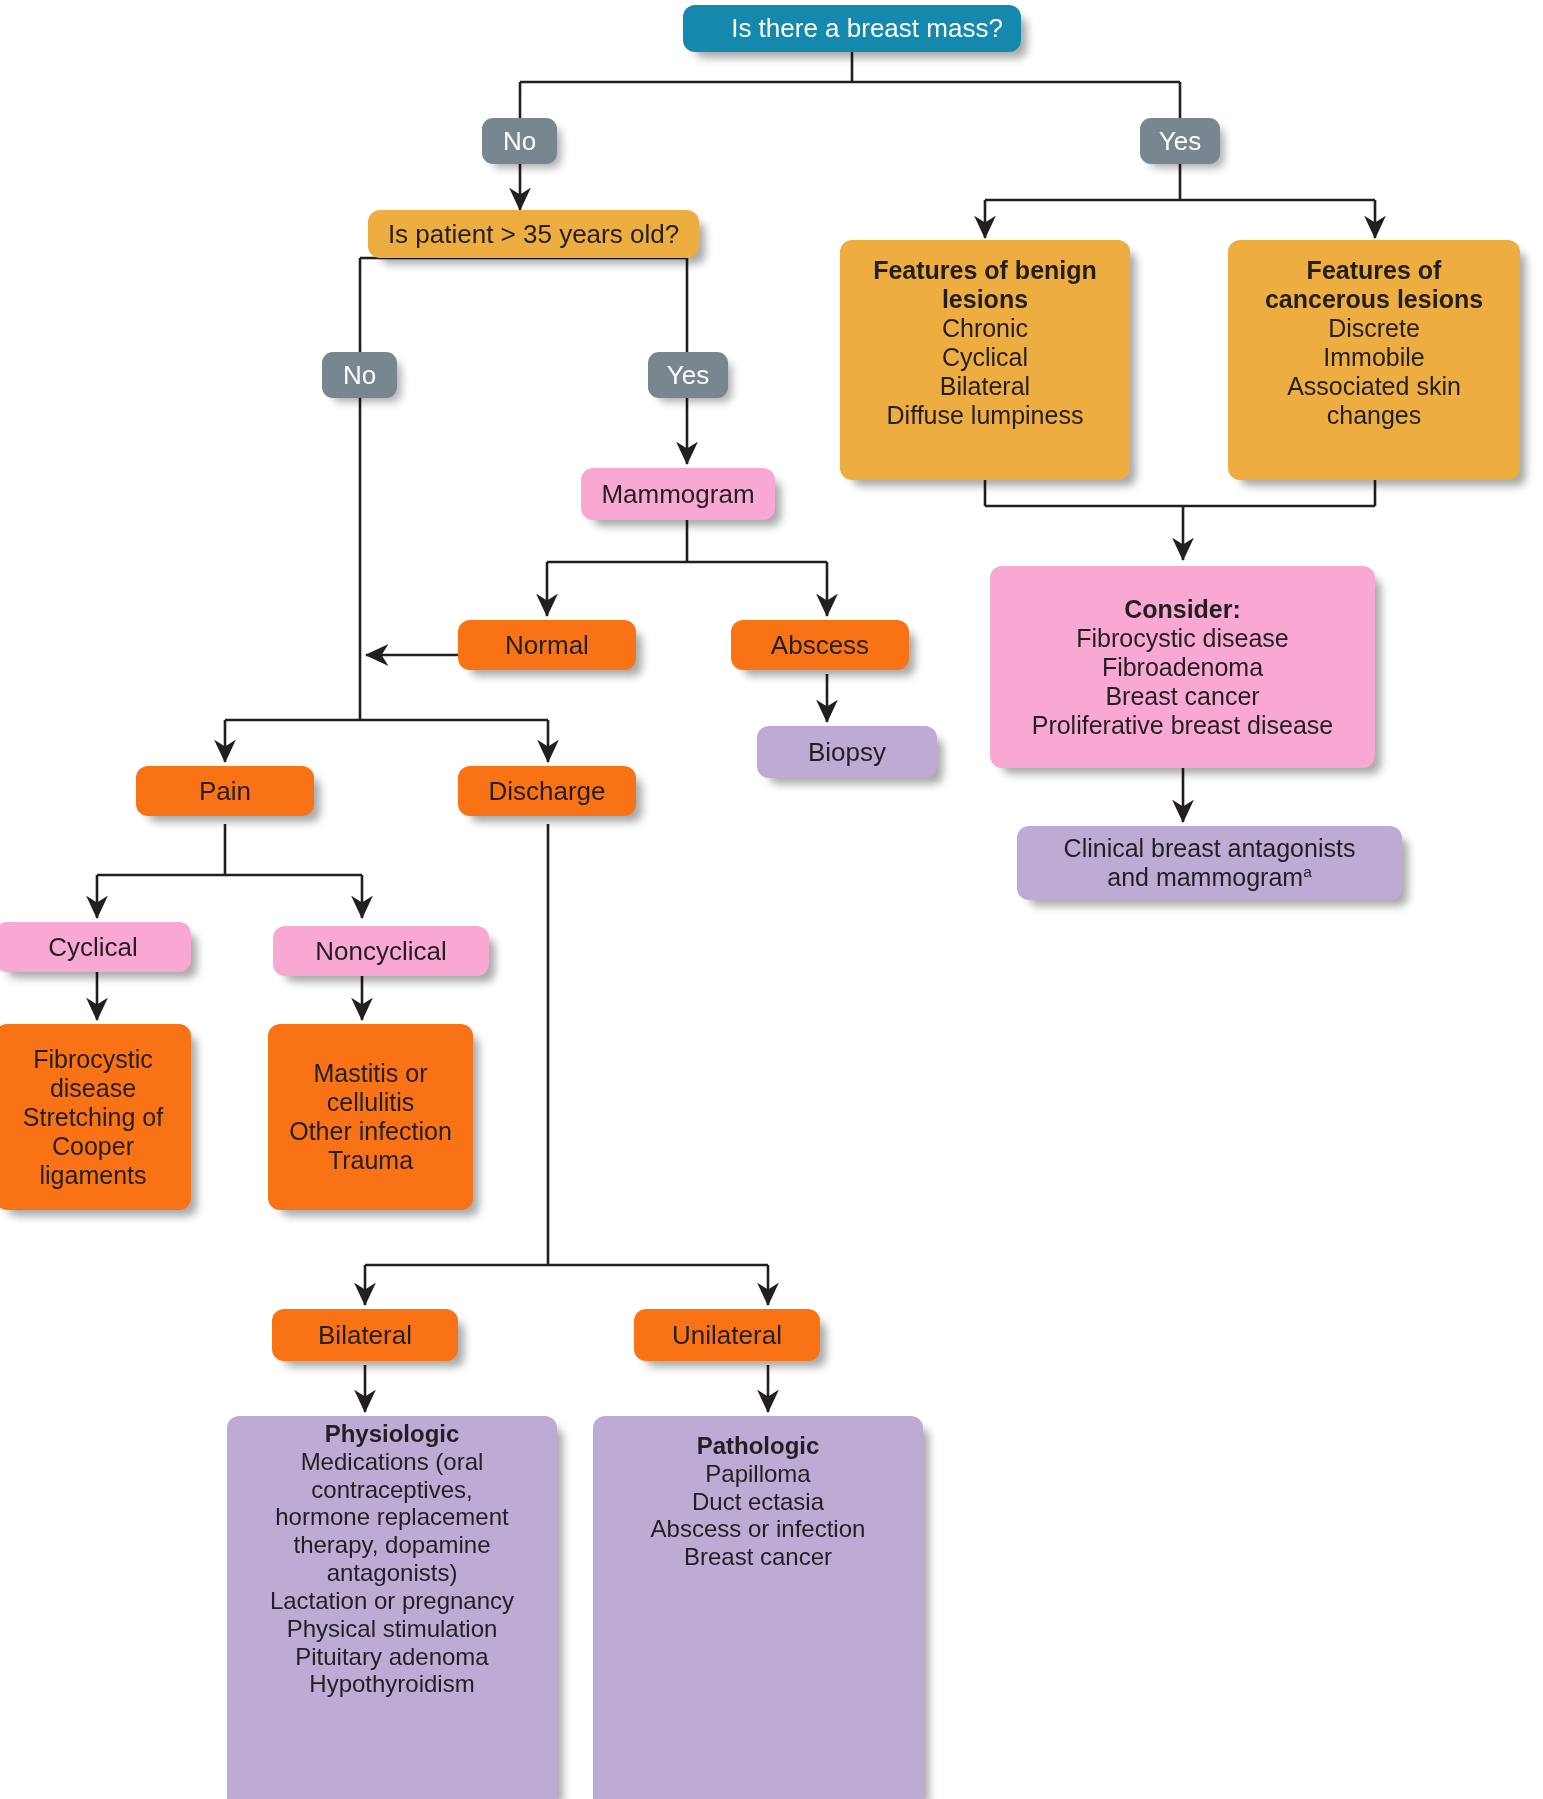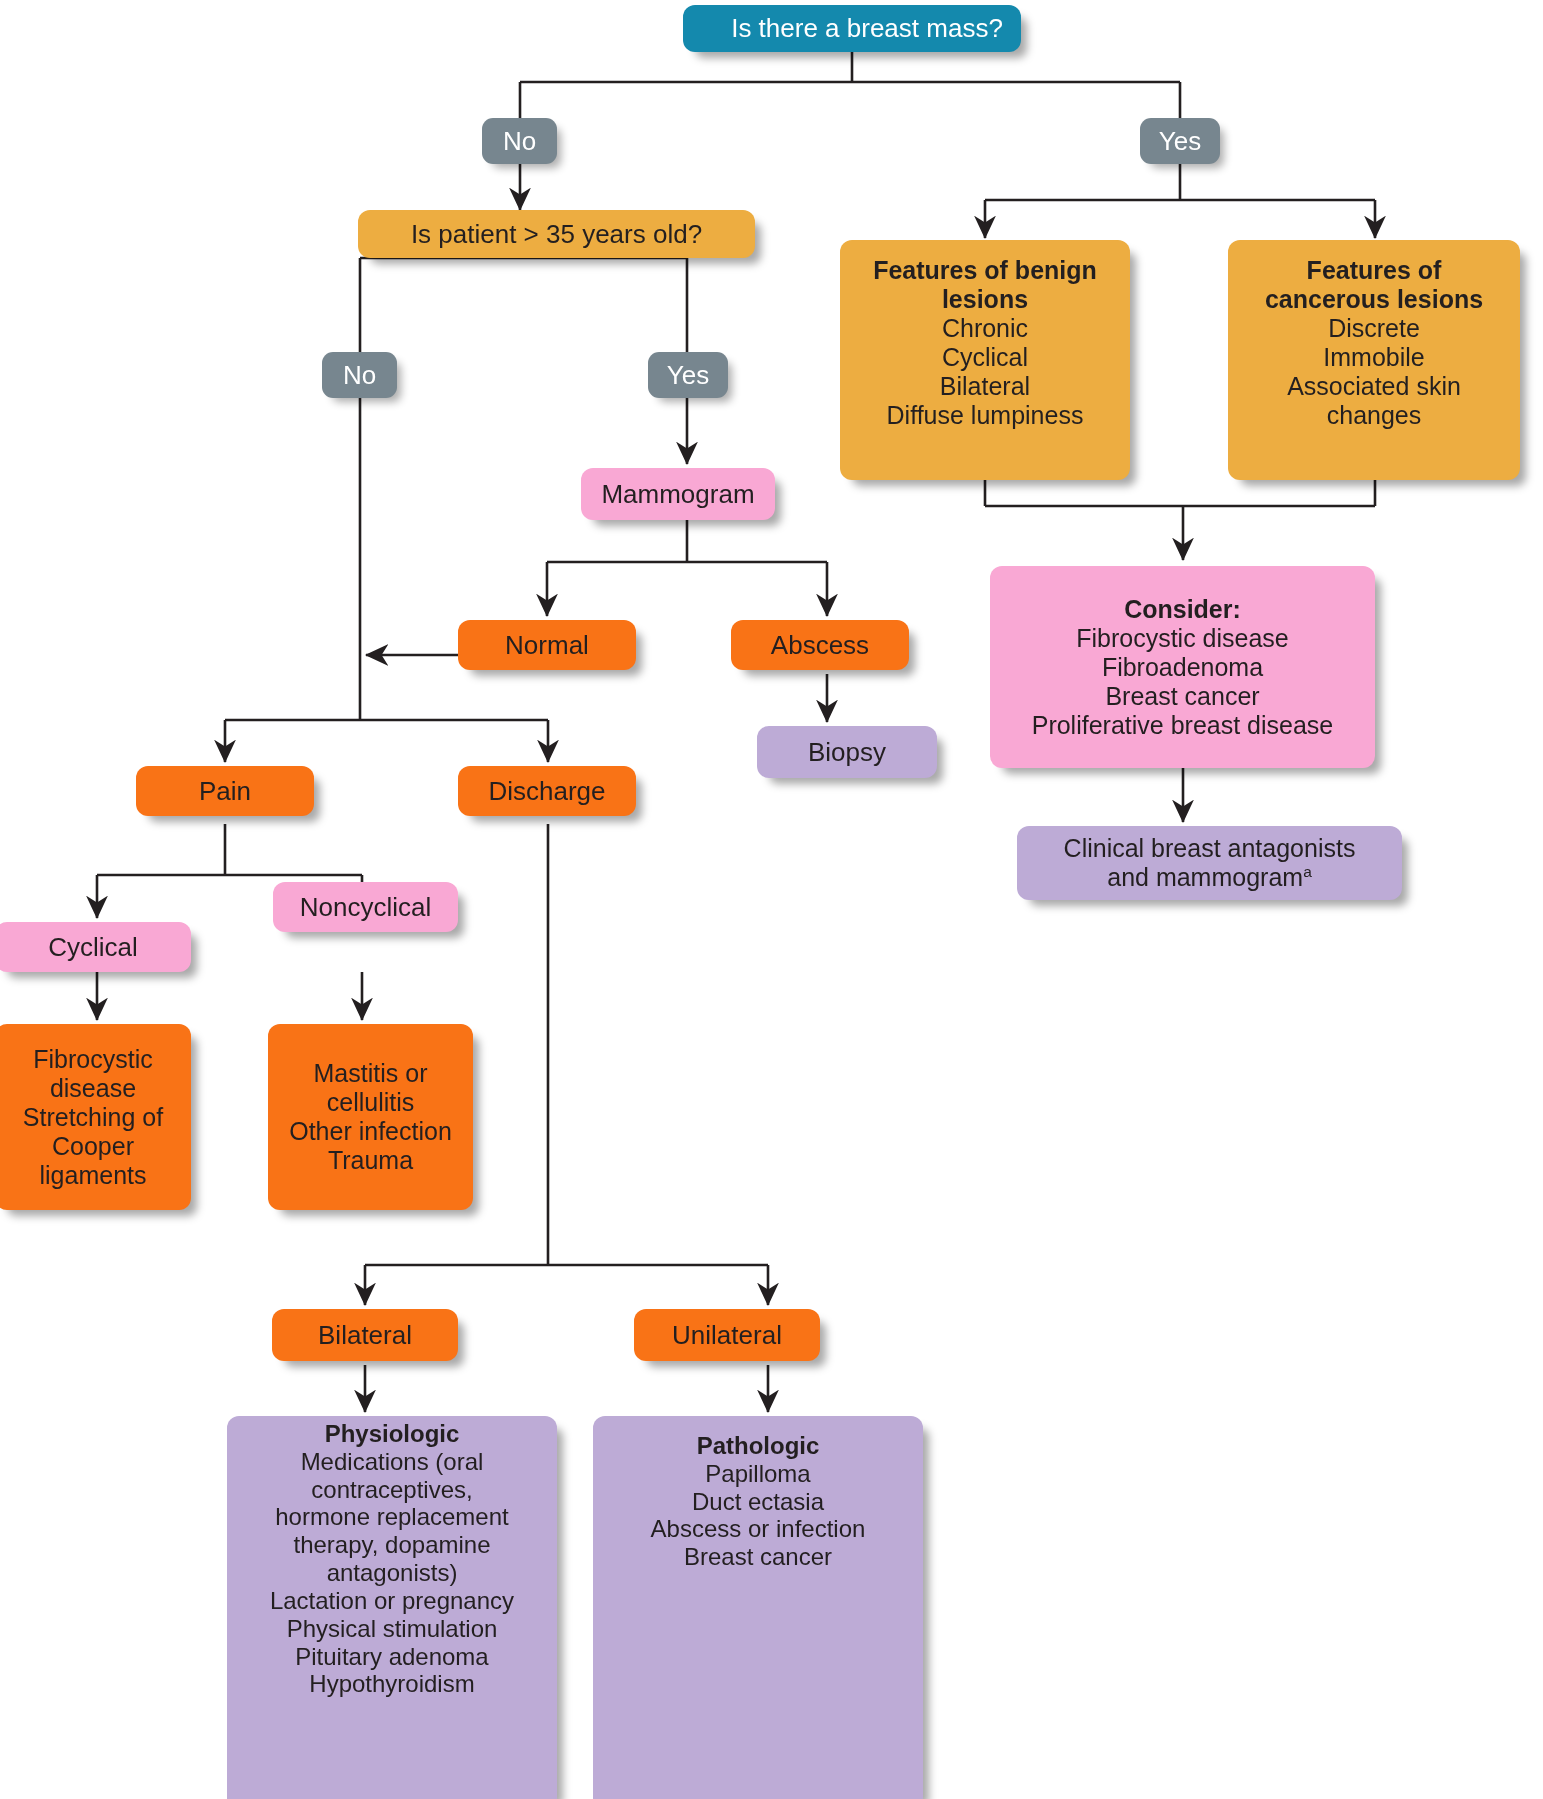"Is patient > 35 years" div.node { left: 358px -> 368px; width: 397px -> 331px }
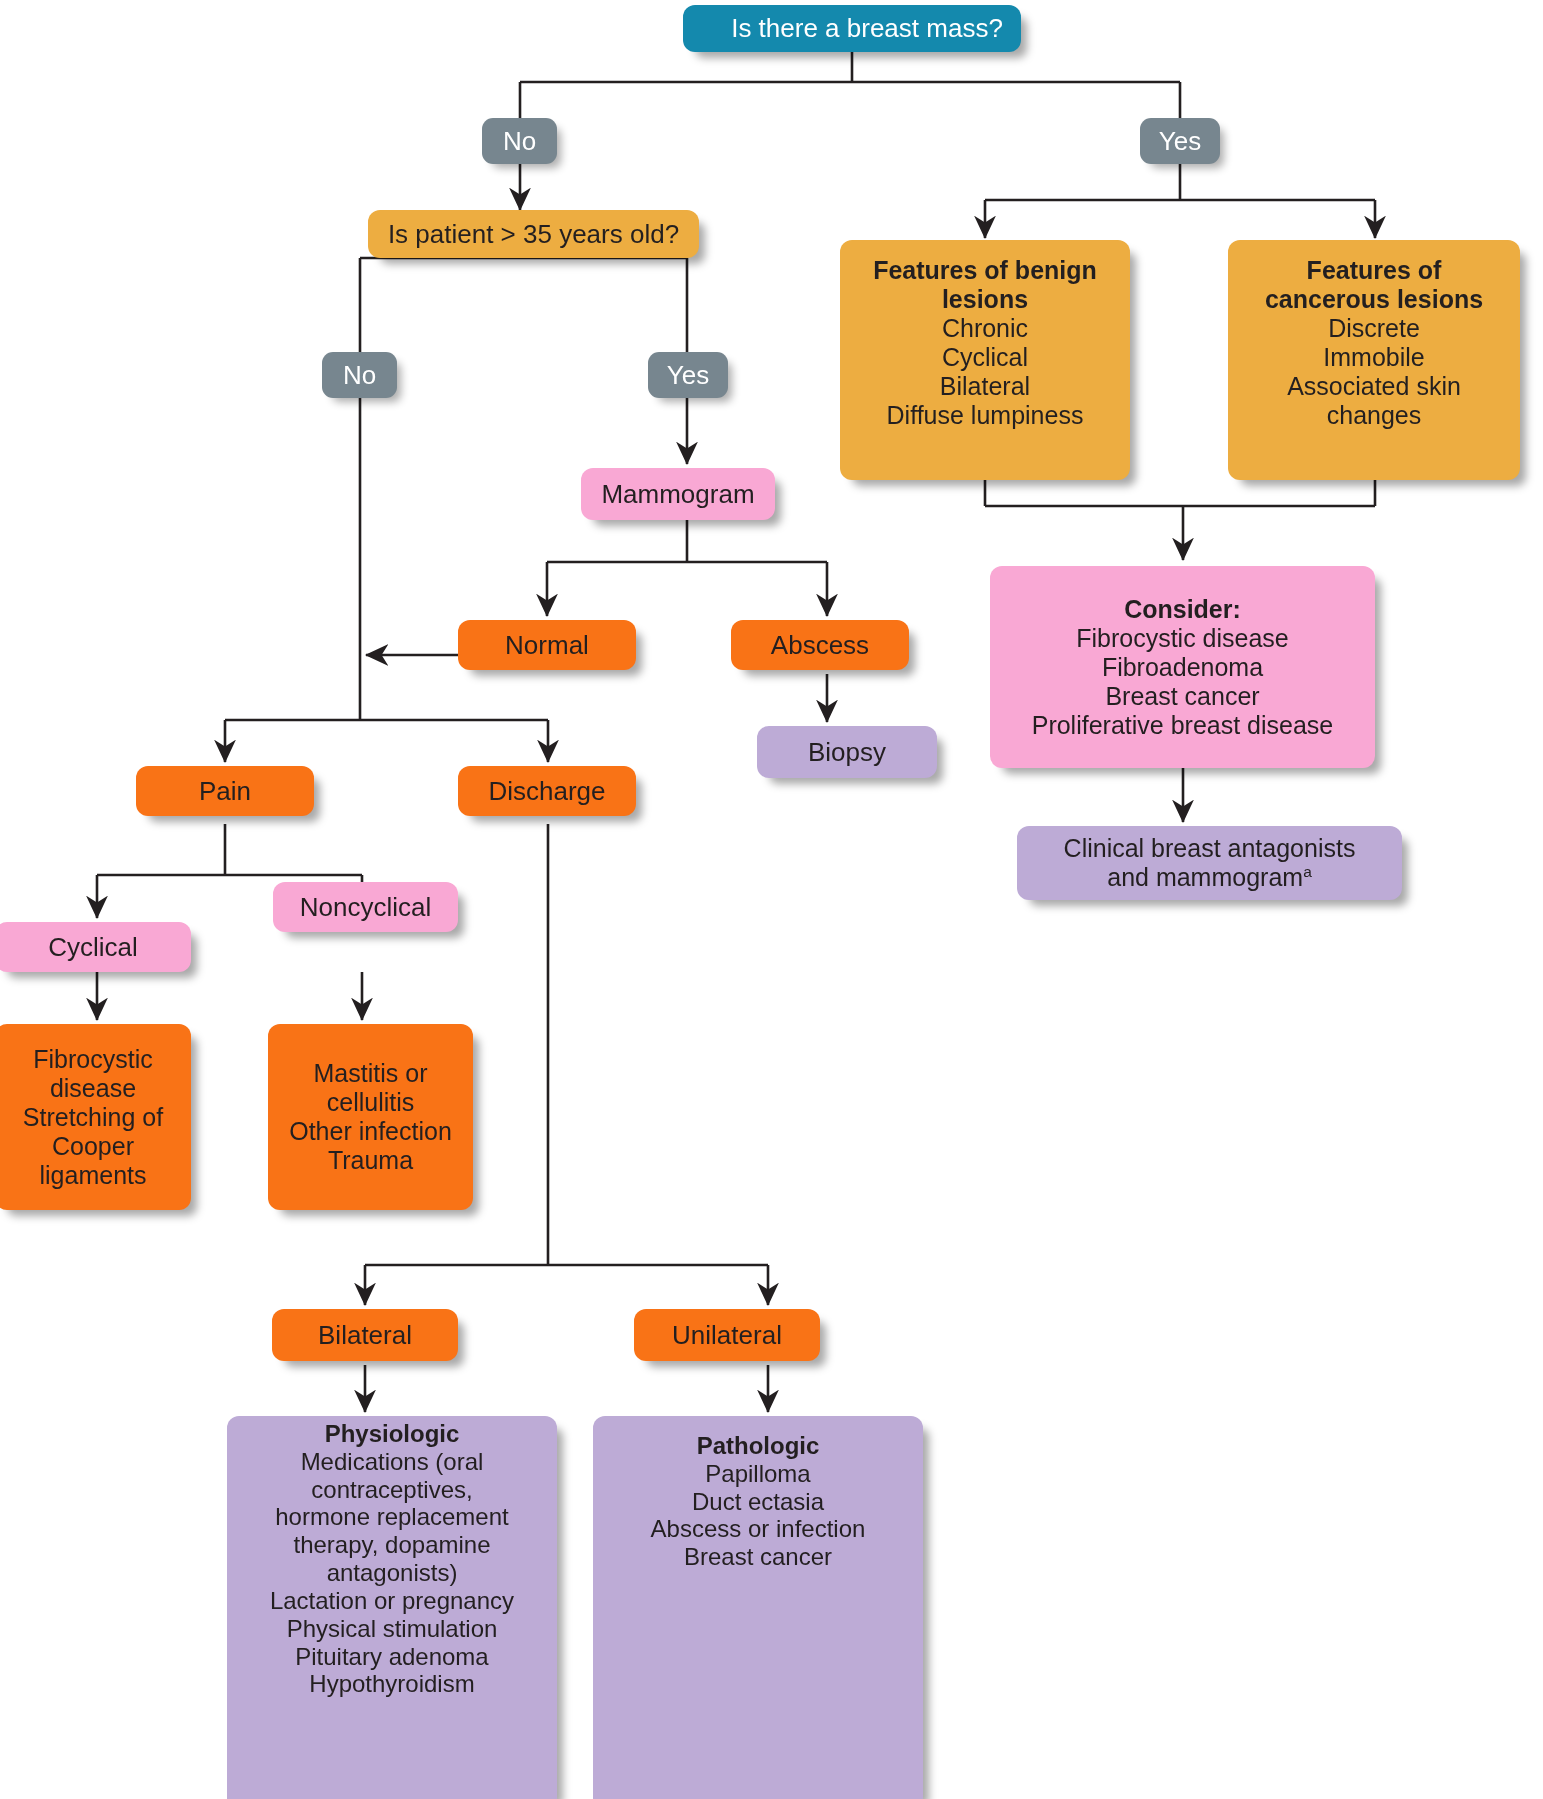"Noncyclical" div.node { top: 882px -> 926px; width: 185px -> 216px }
